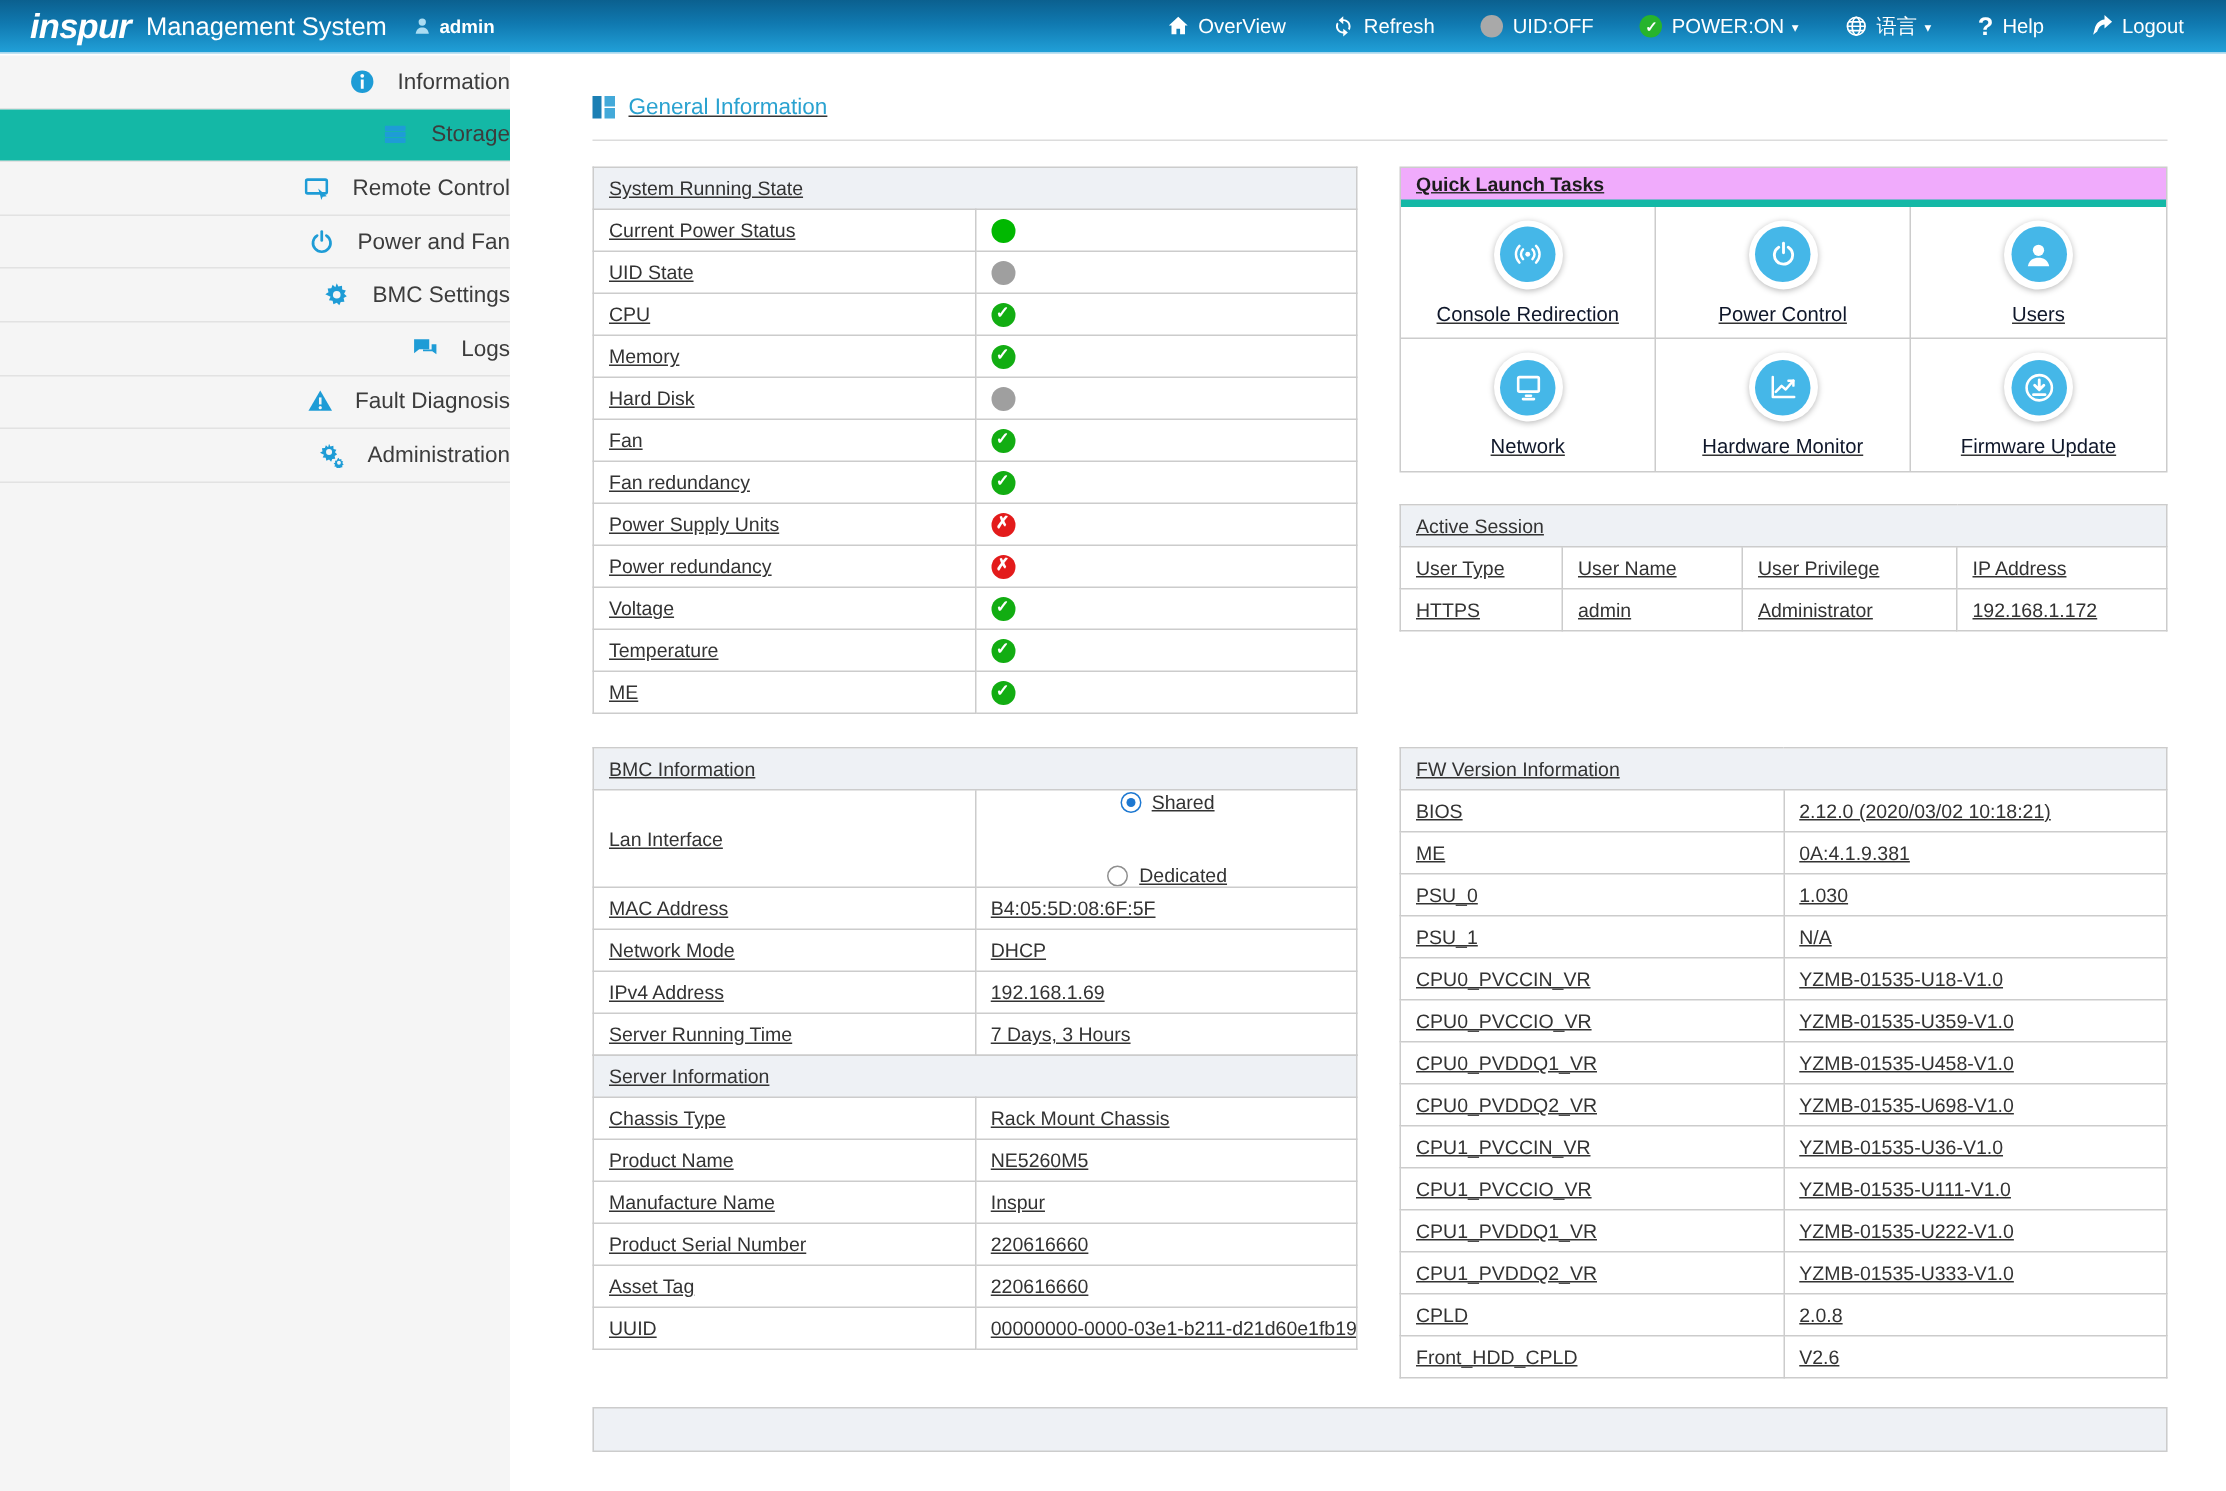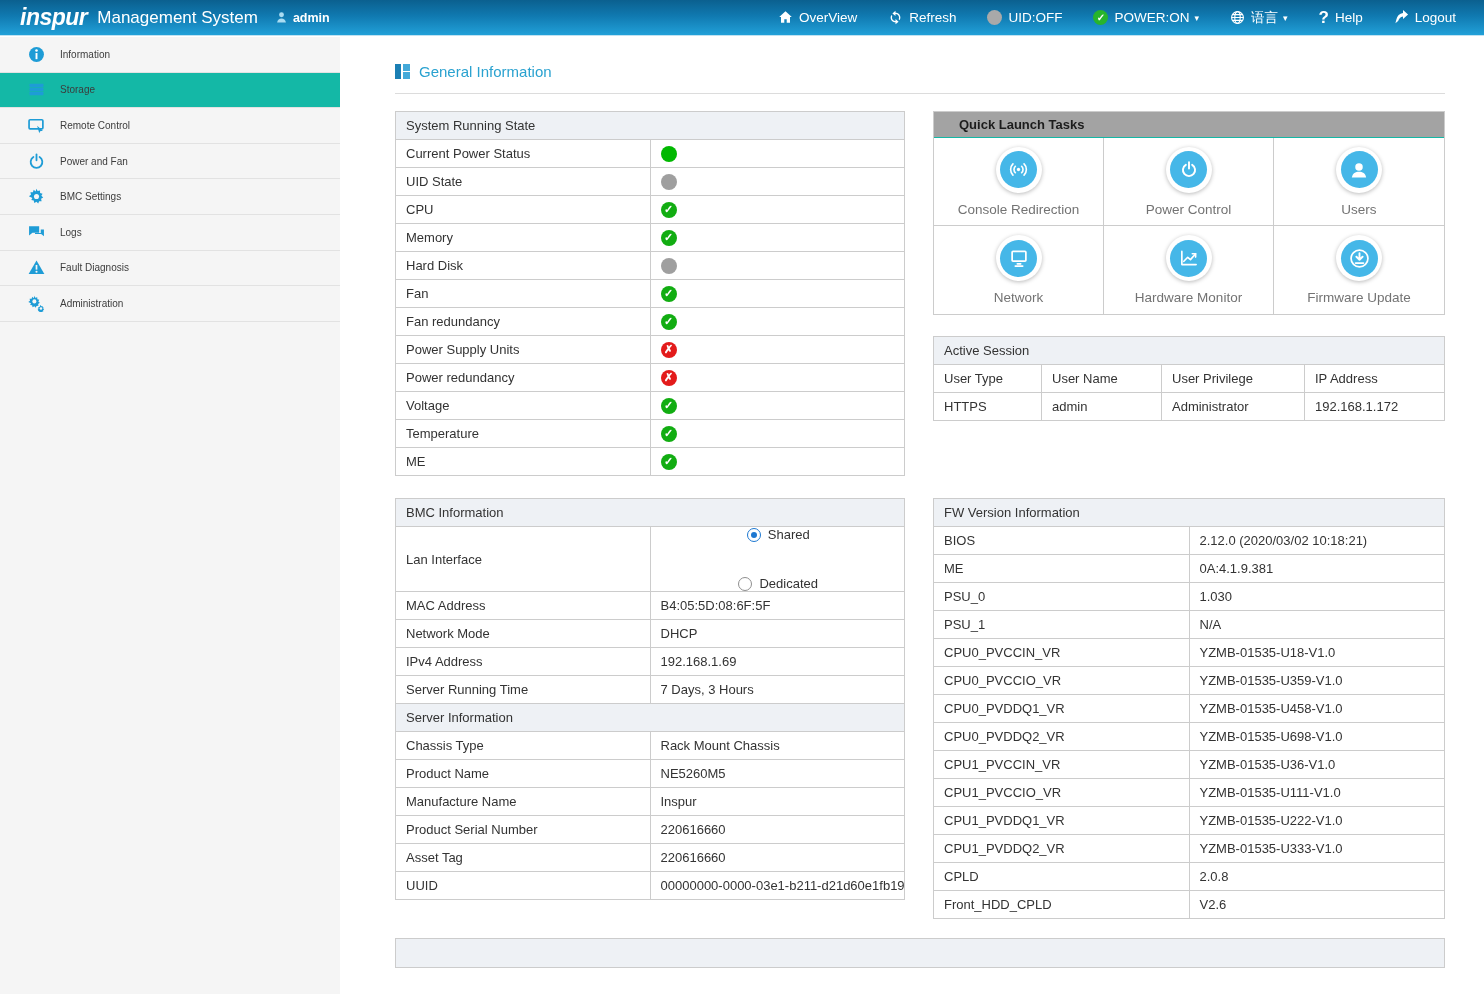"Information" .side-item { font-size: 10px -> 15px; justify-content: none -> flex-end }
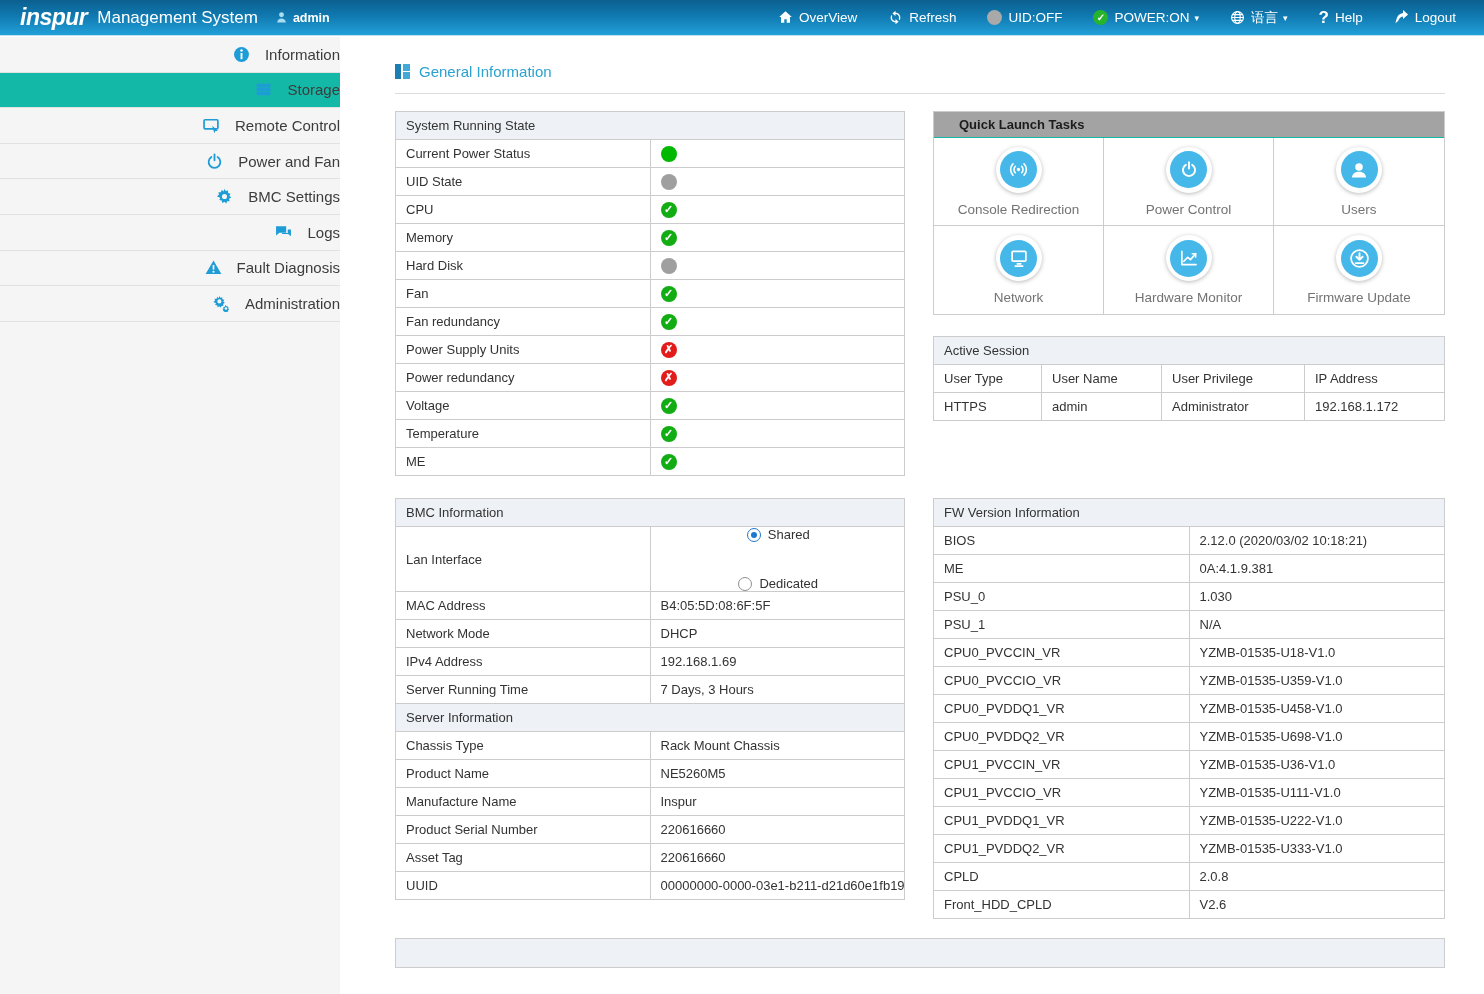"General Information" .content { text-decoration: none -> underline }
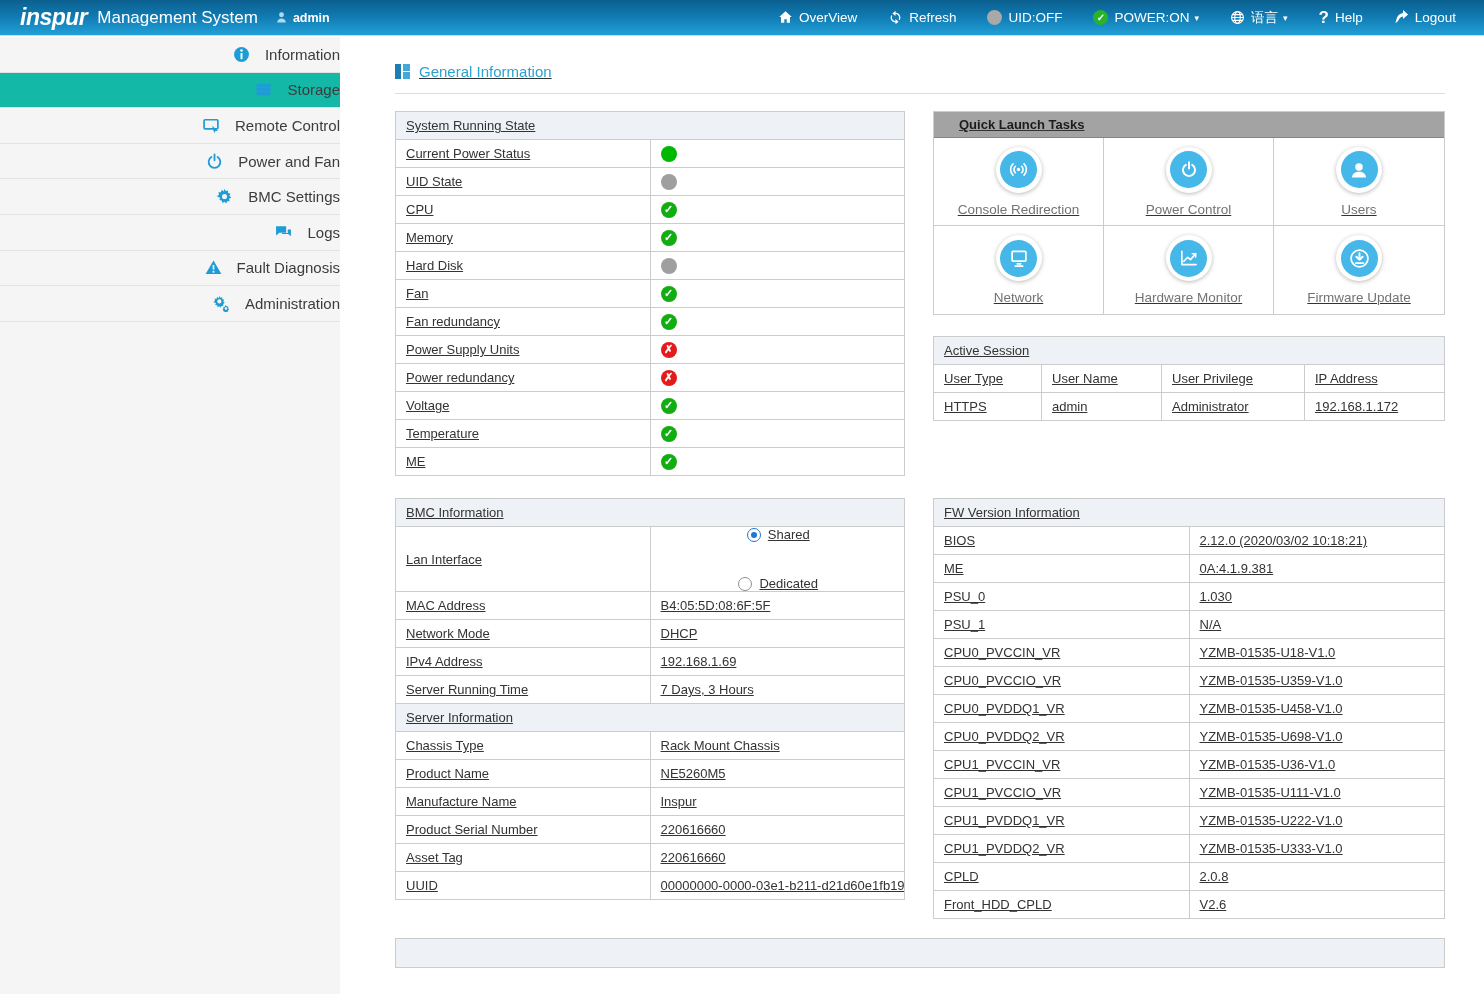"Quick Launch Tasks" .qpanel-head { background: #a3a3a3 -> #f0abfc; border-bottom: 1px solid #14b8a6 -> 5px solid #14b8a6; padding-left: 25px -> 10px }
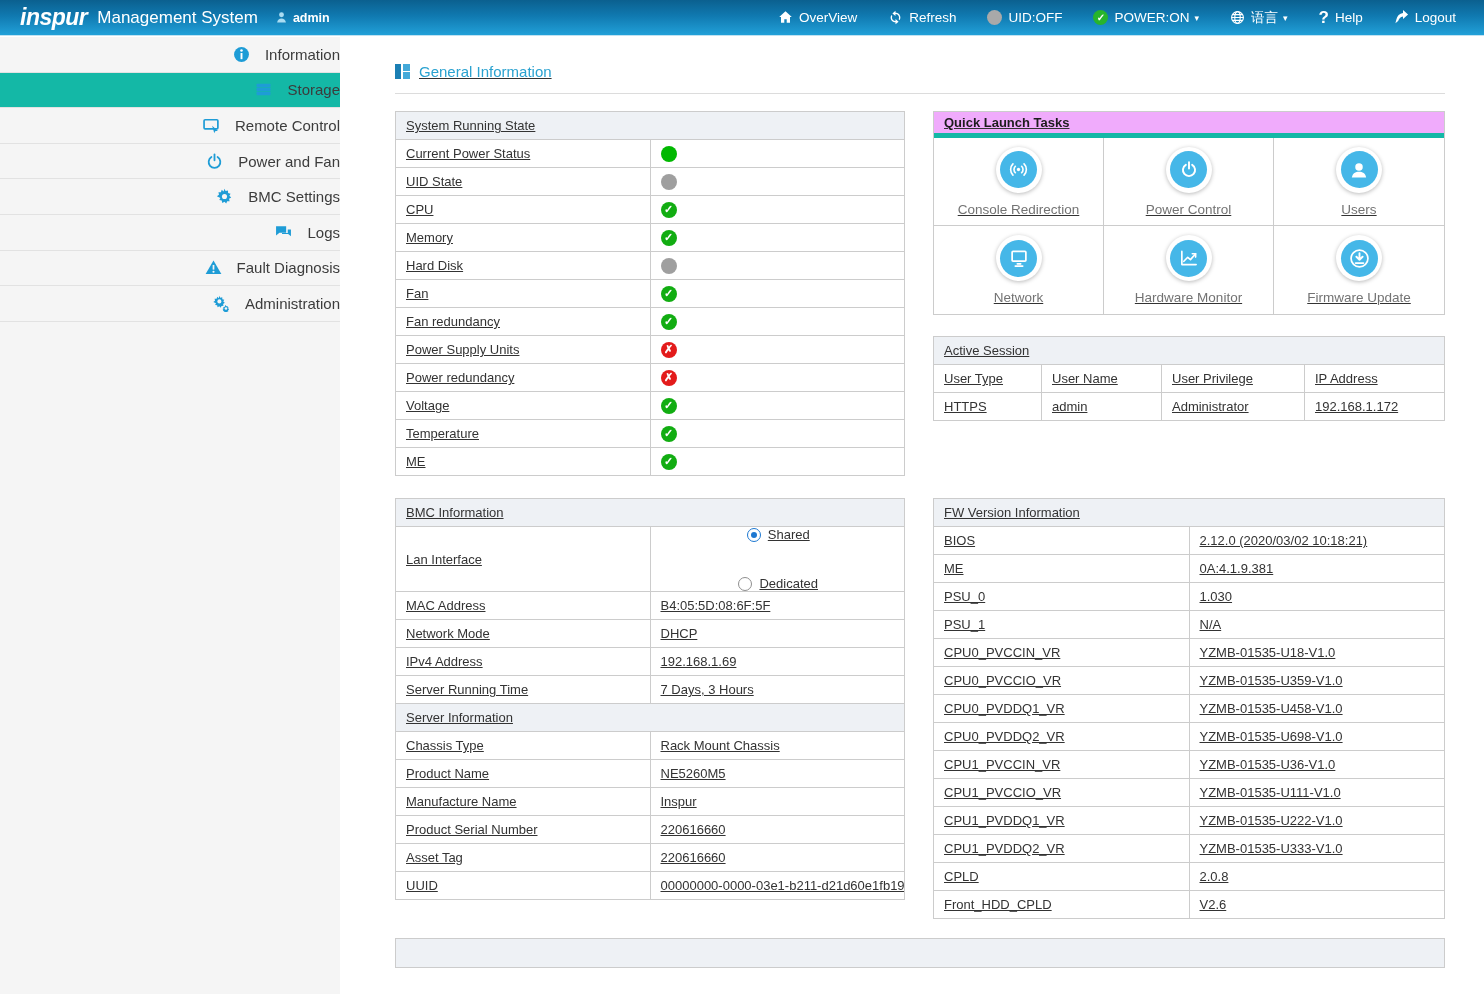"Console Redirection" .q-label { color: #737373 -> #0f172a }
